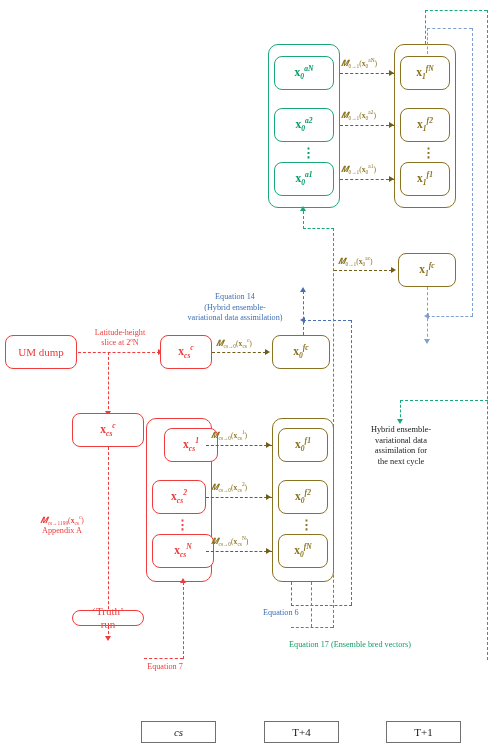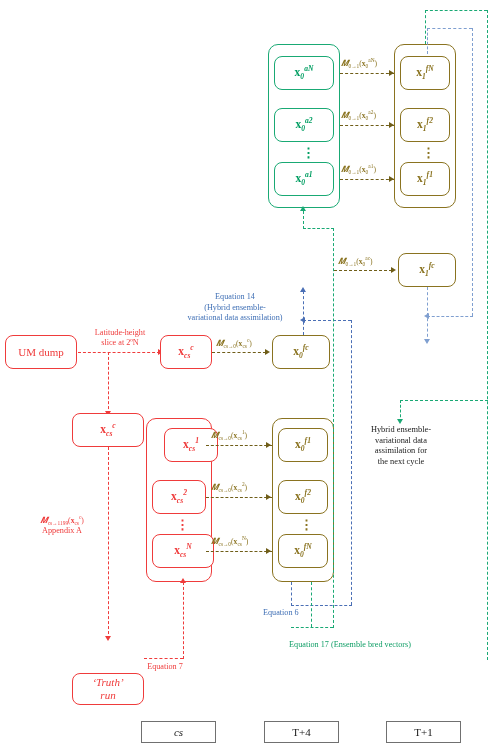"‘Truth’" div.box { font-style: italic -> none; height: 32px -> 16px; top: 673px -> 610px }
